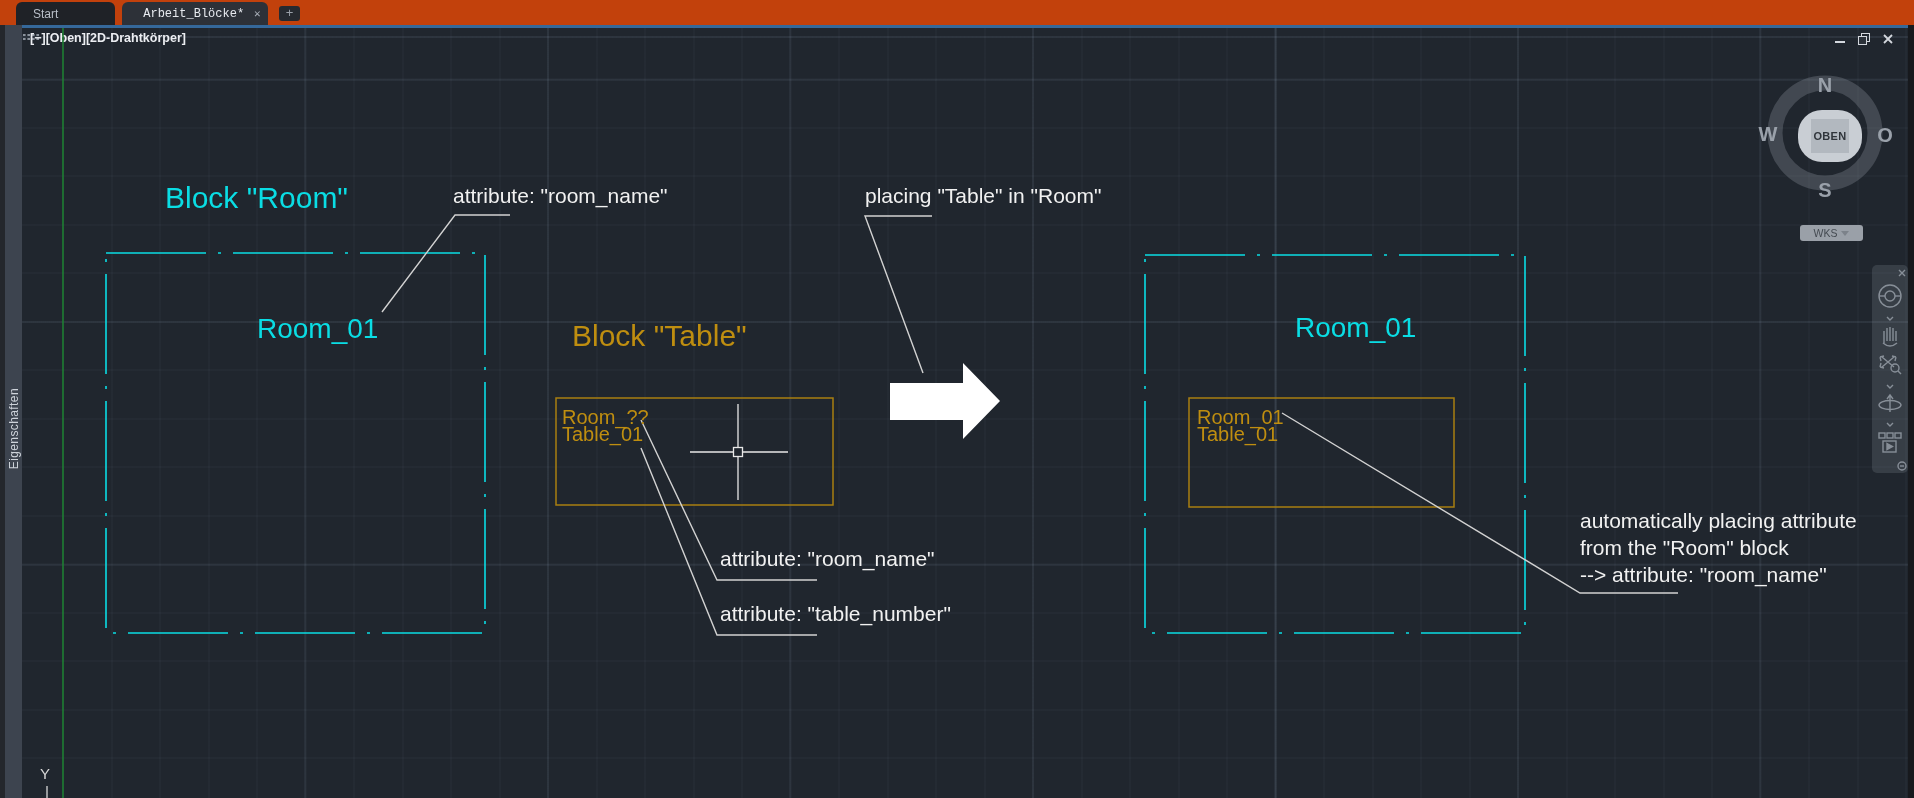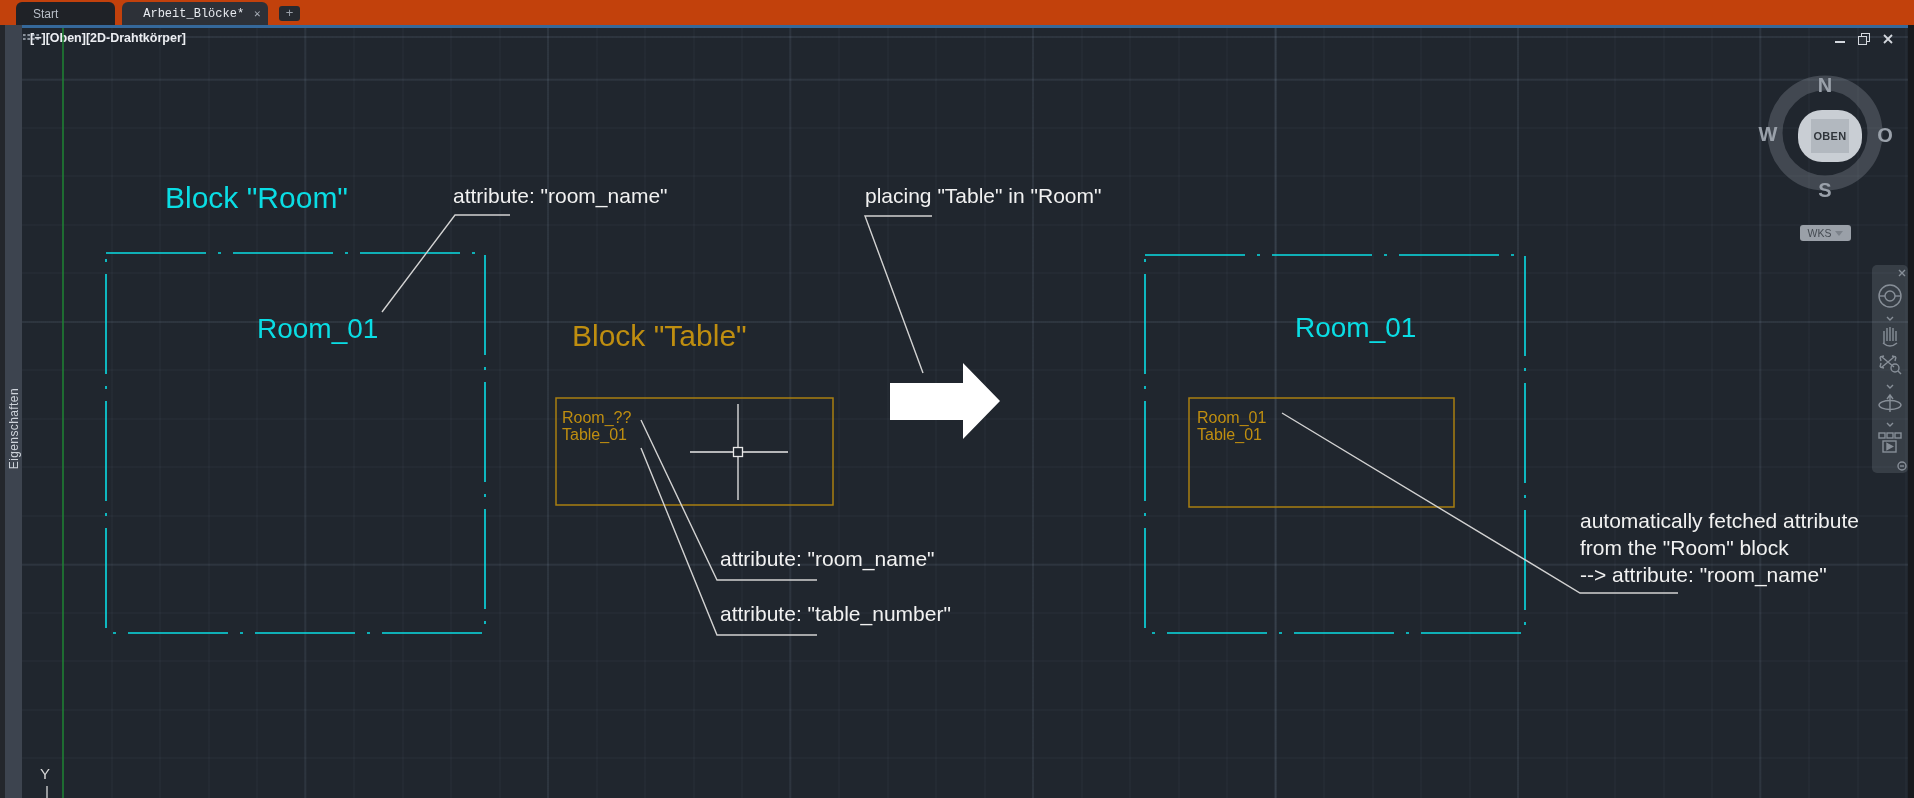"WKS" .wcs-pill { width: 51px -> 63px }
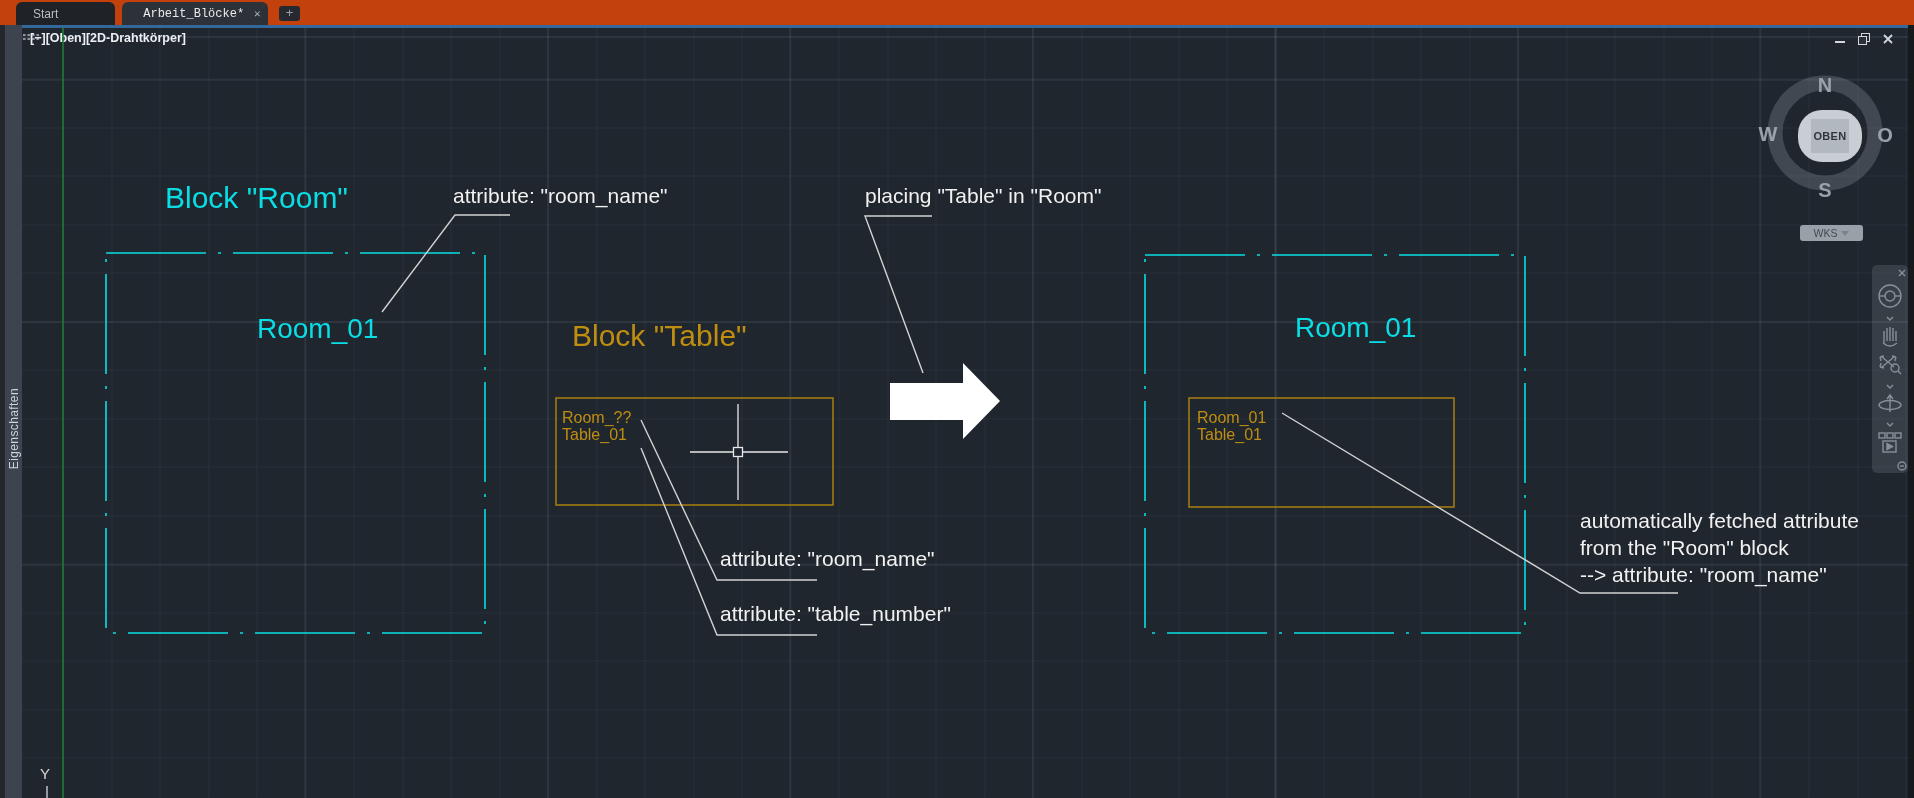"Room_??" .small-cad { font-size: 16px -> 20px }
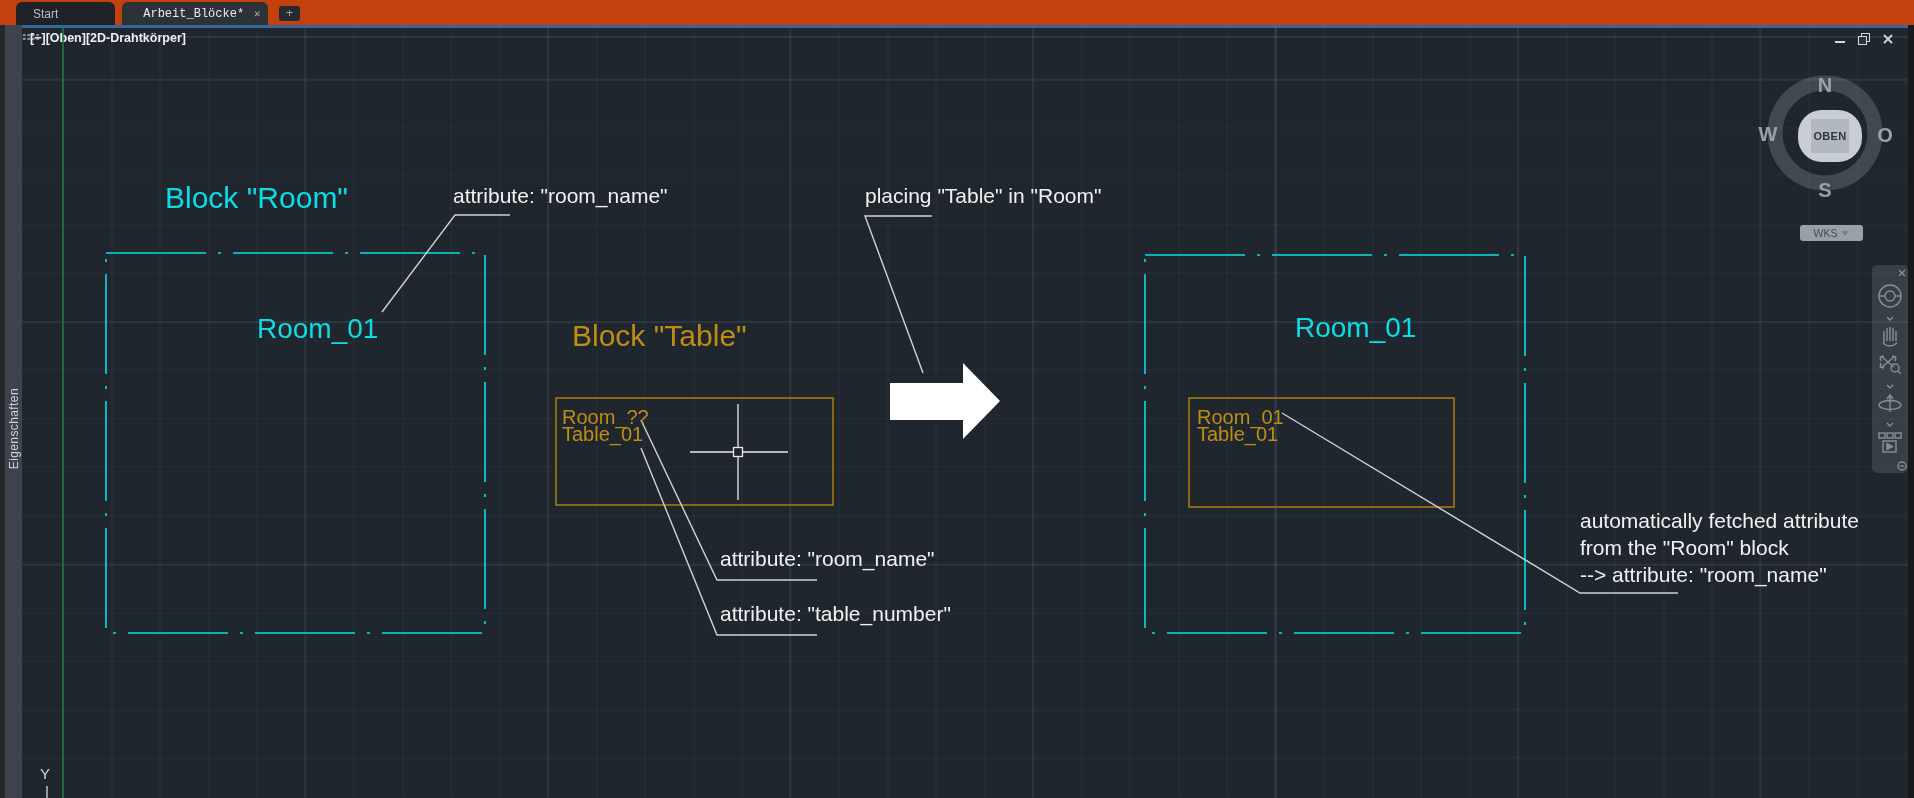"automatically fetched attribute" div { text: fetched -> placing }
